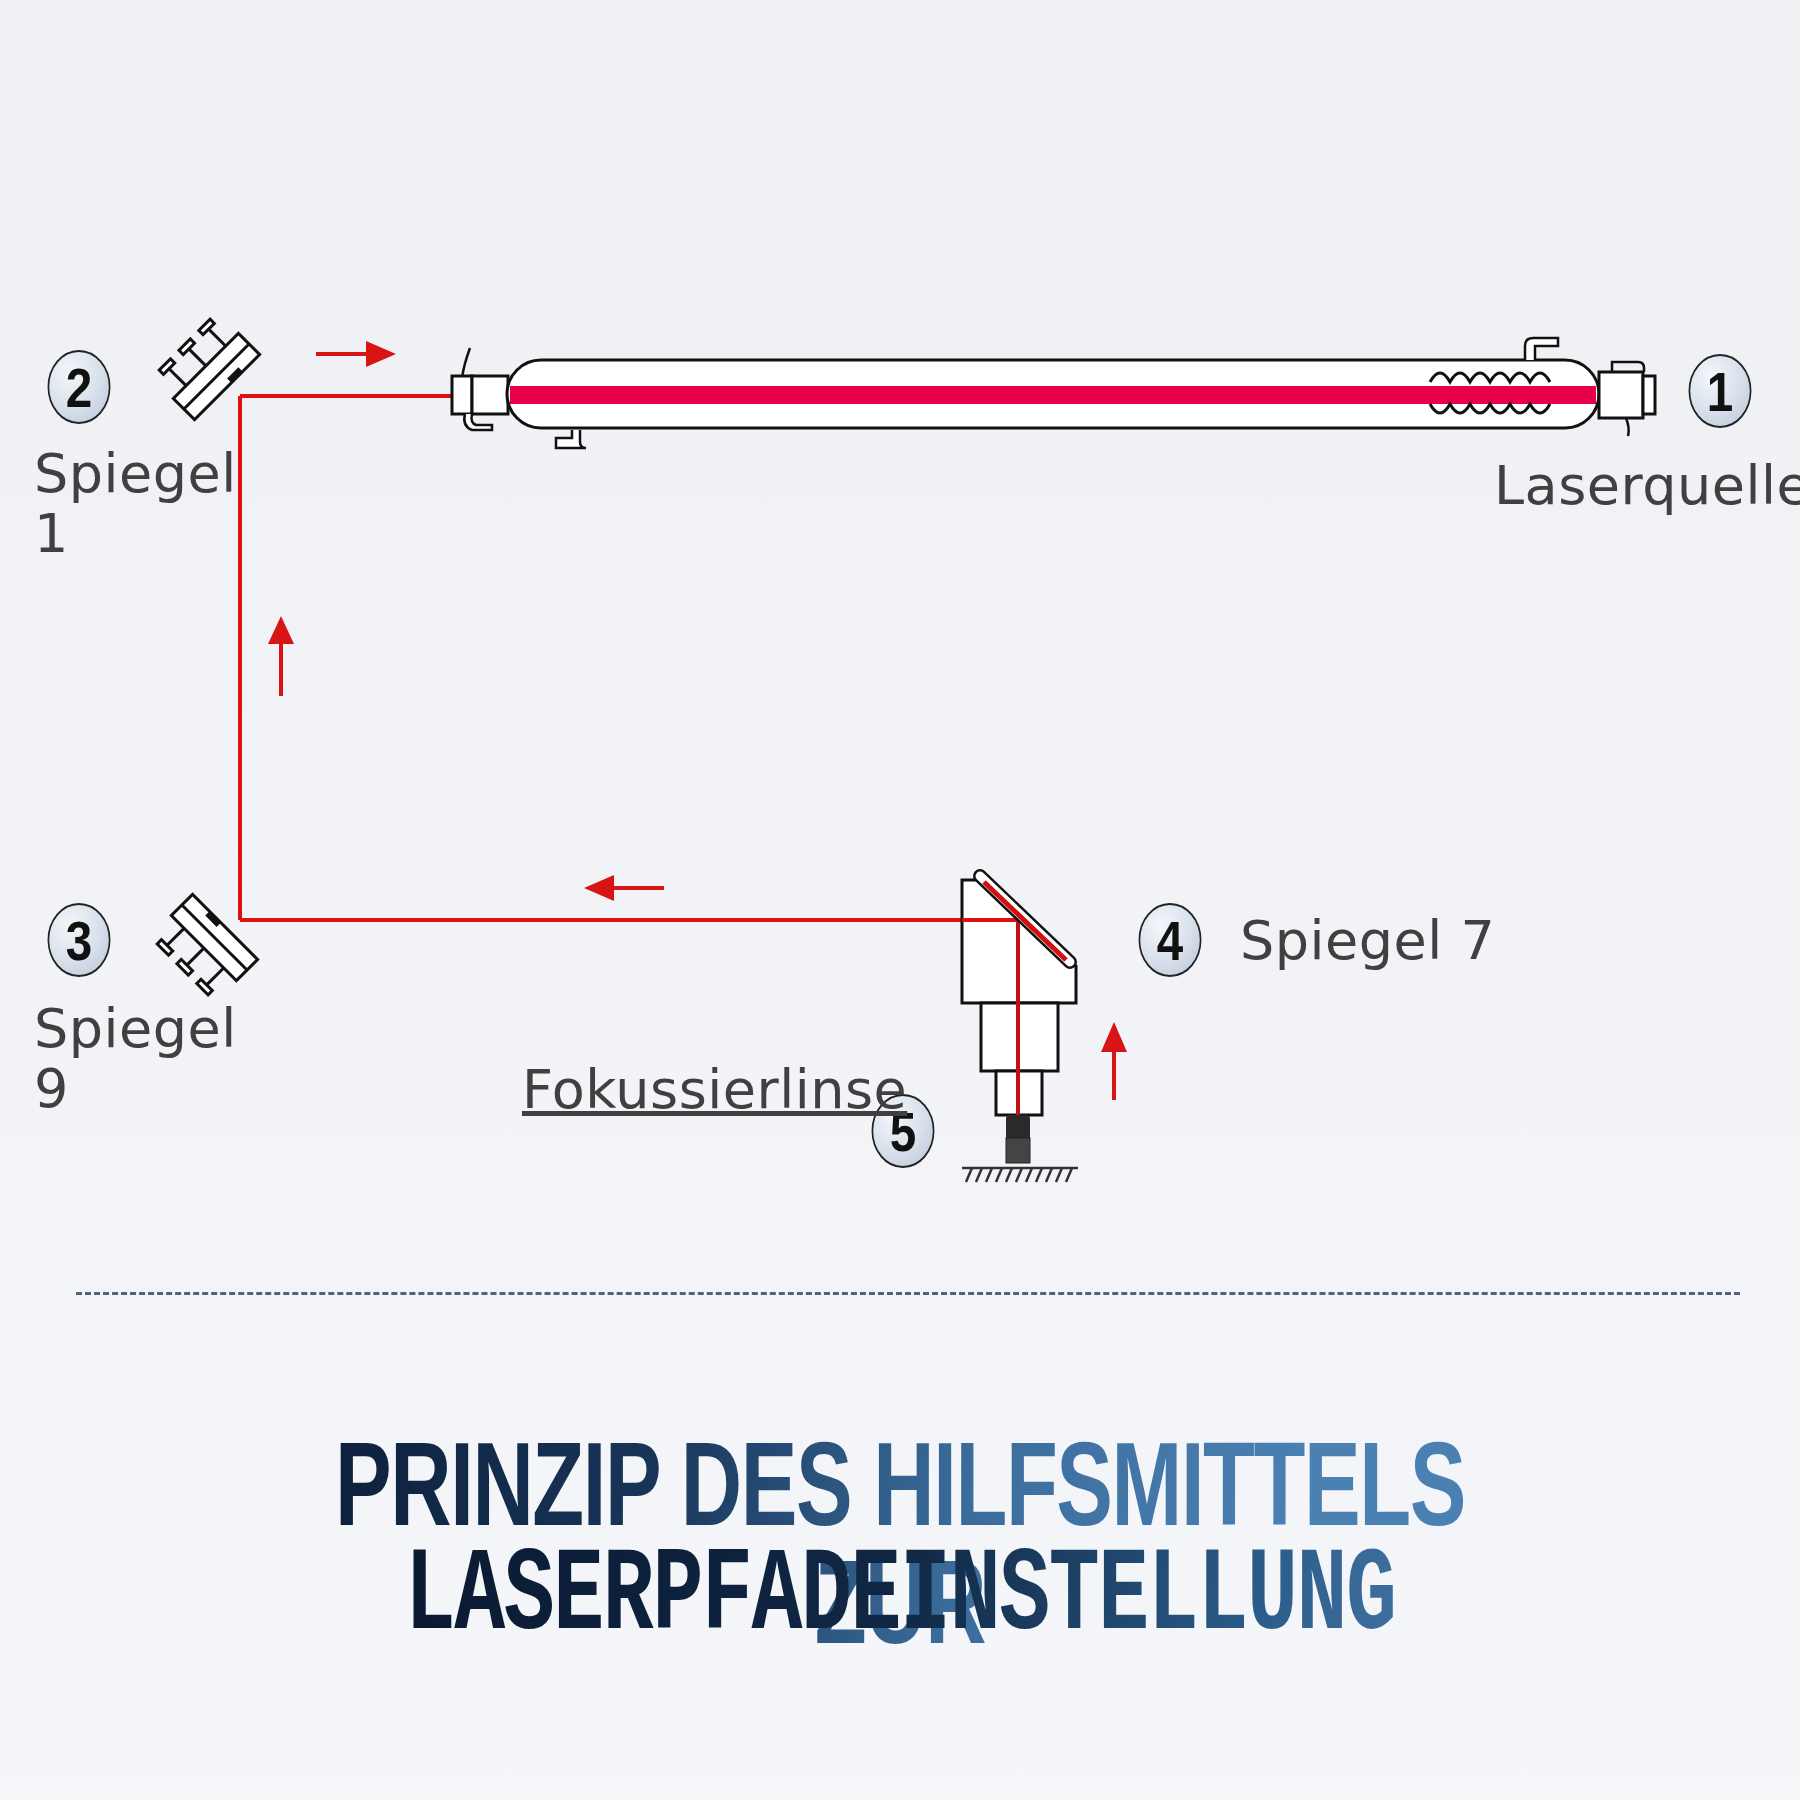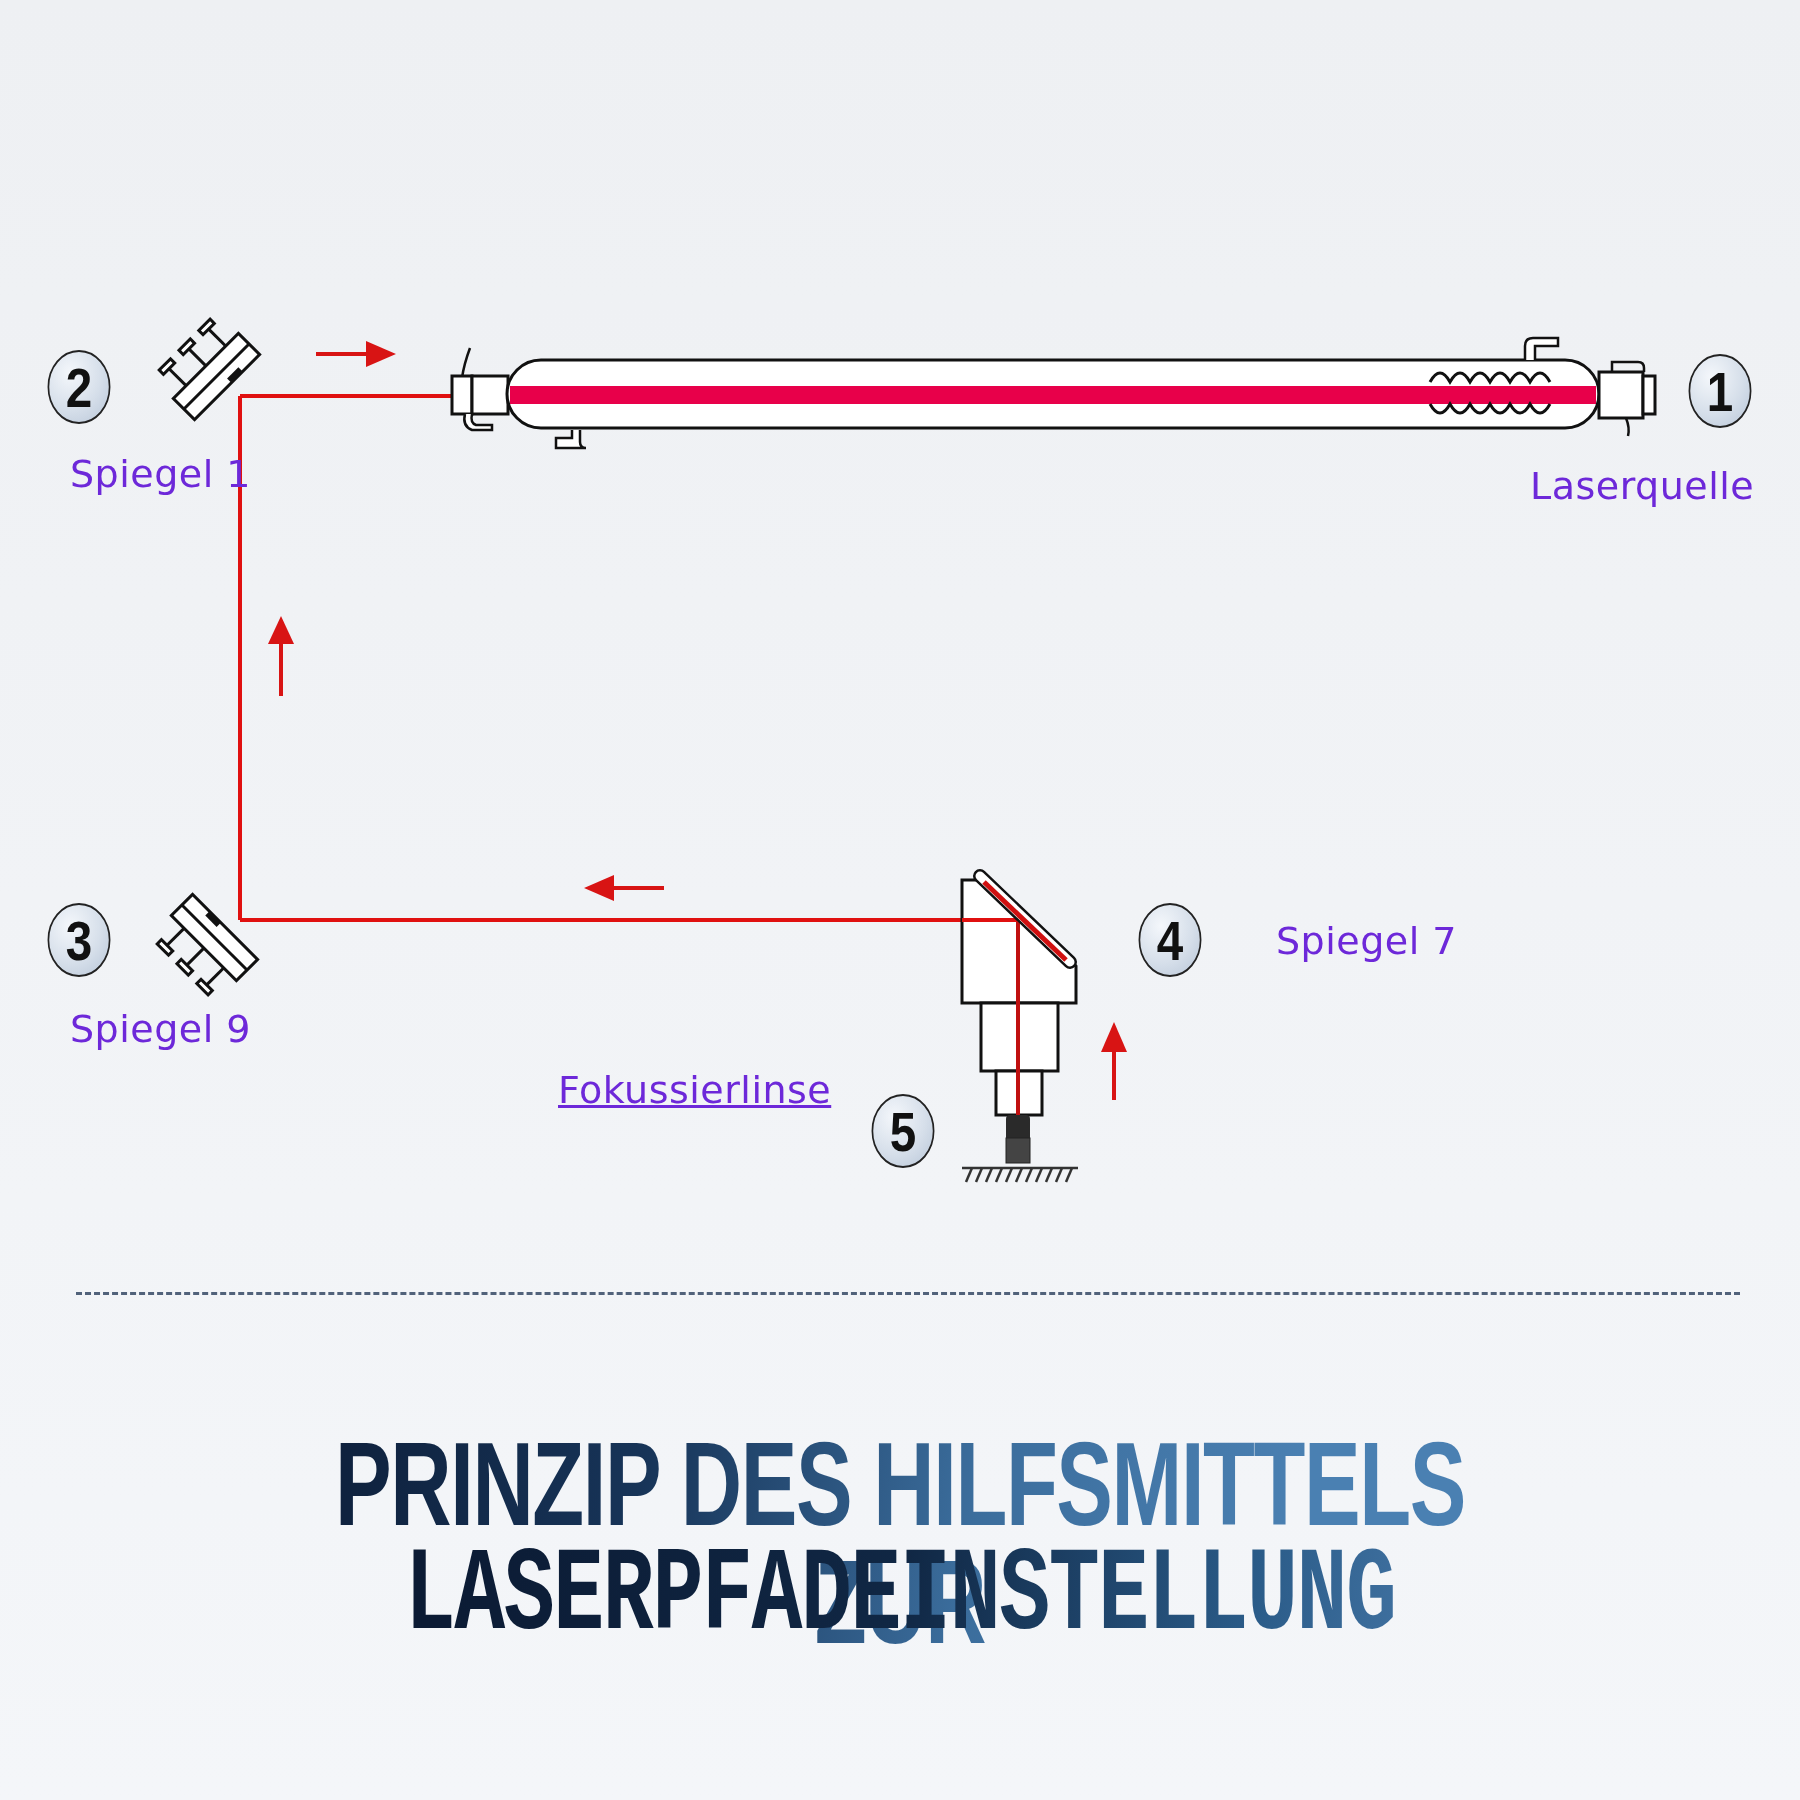"Spiegel 1" .label { color: #6d28d9 -> #404040; font-size: 38px -> 54px; margin-left: 36px -> none }
